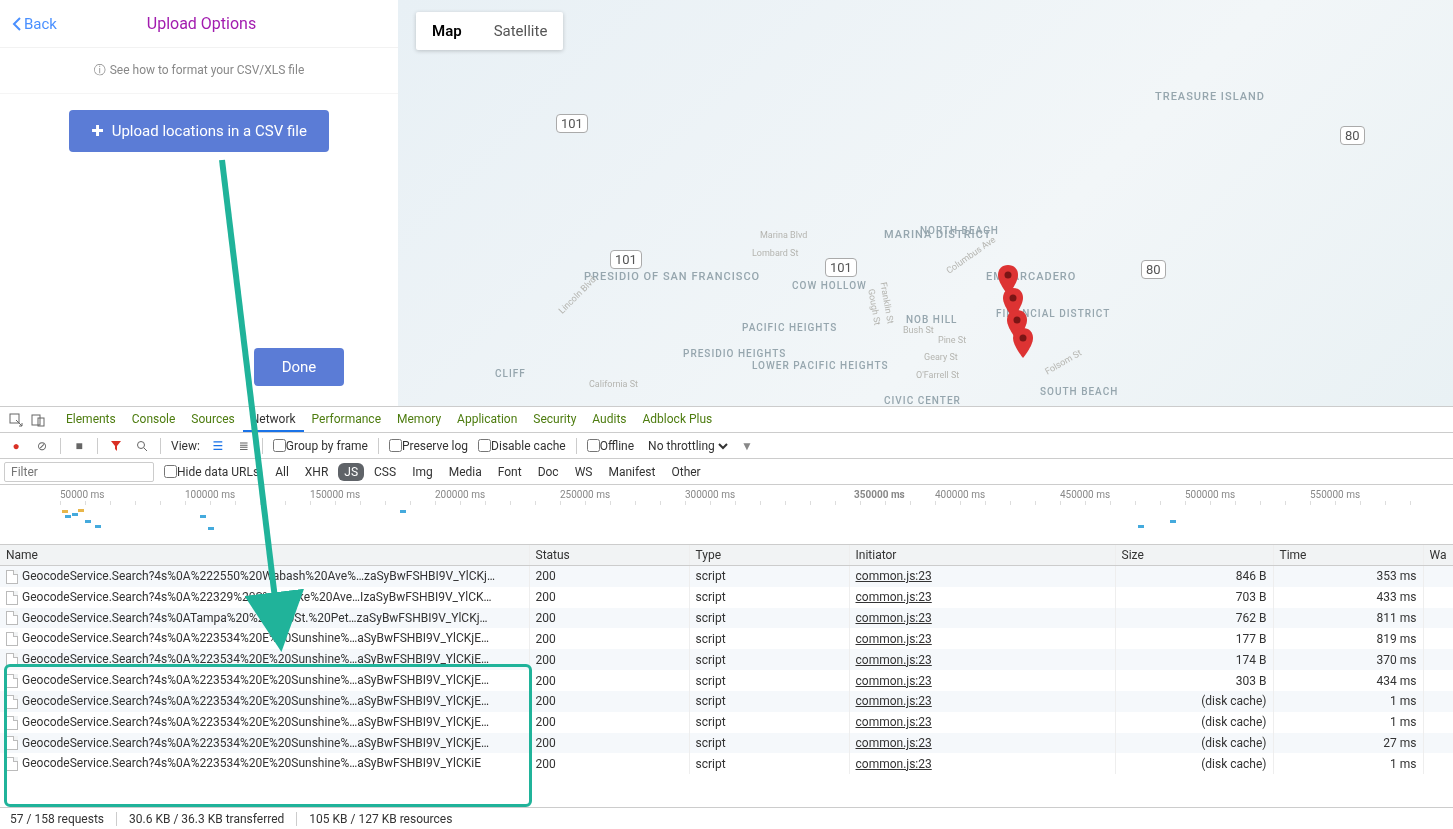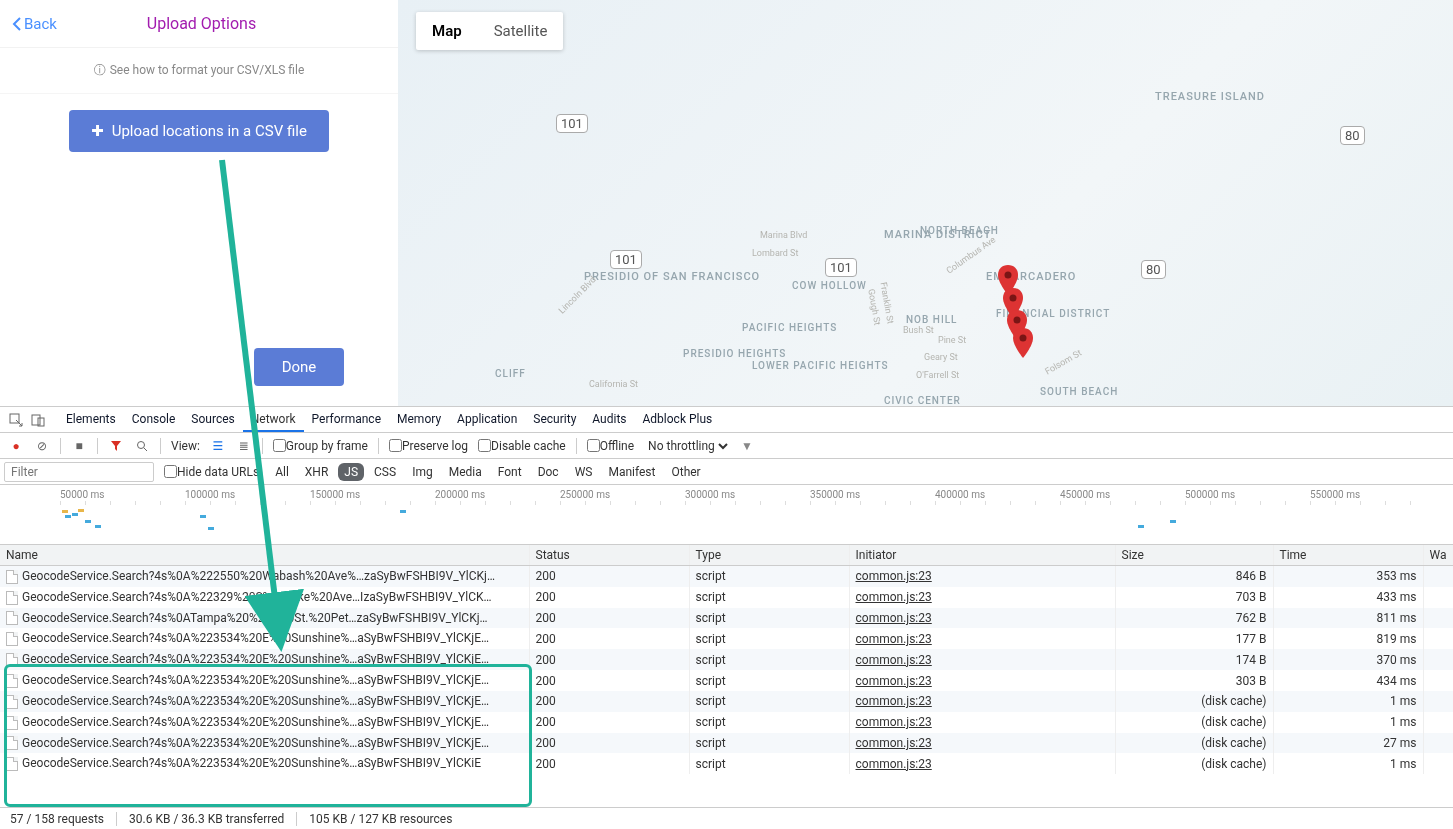"Elements" .dt-tab { color: #0f172a -> #4d7c0f }
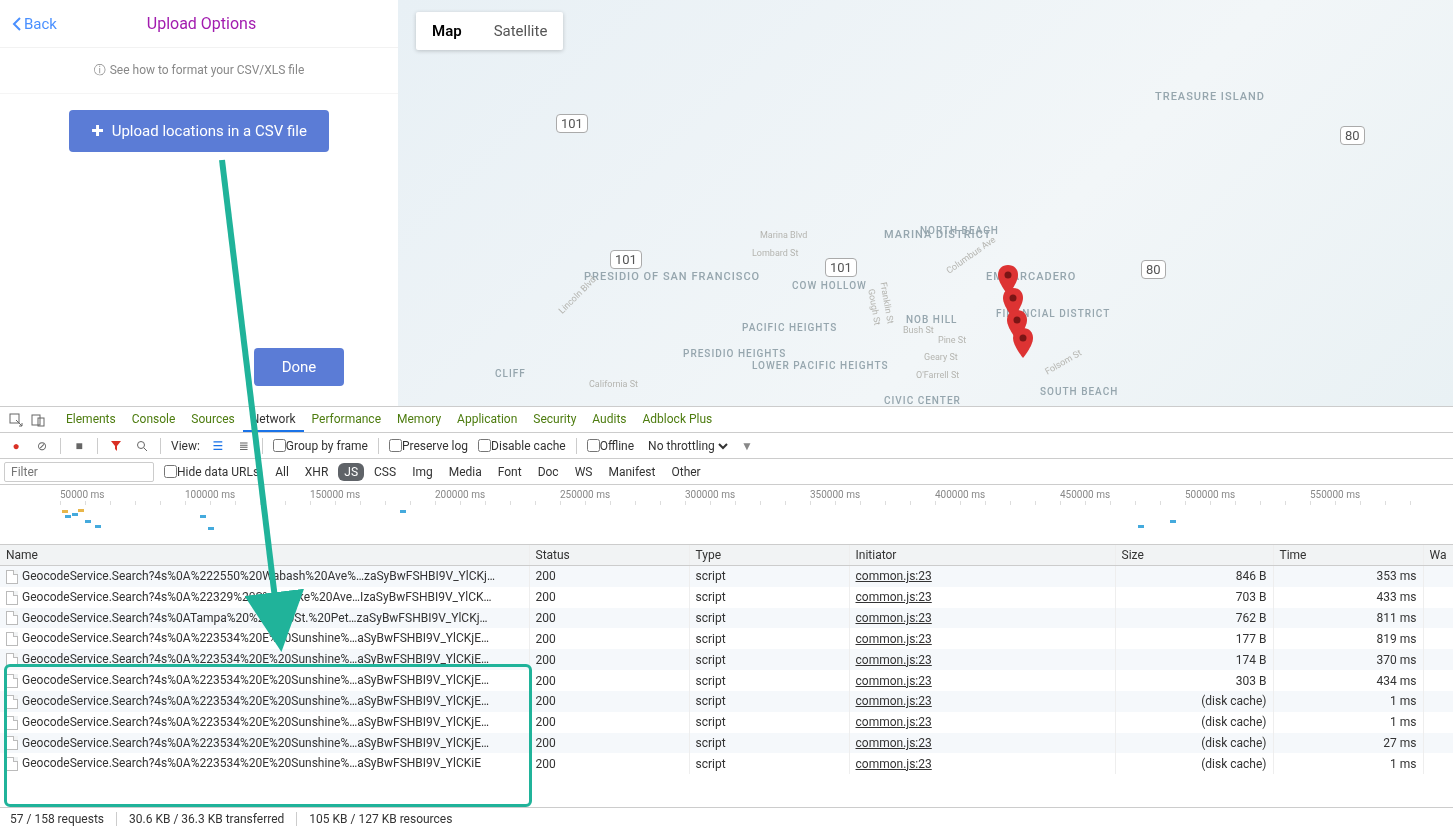"350000 ms" div.tl-tick { font-weight: none -> bold; left: 810px -> 854px }
